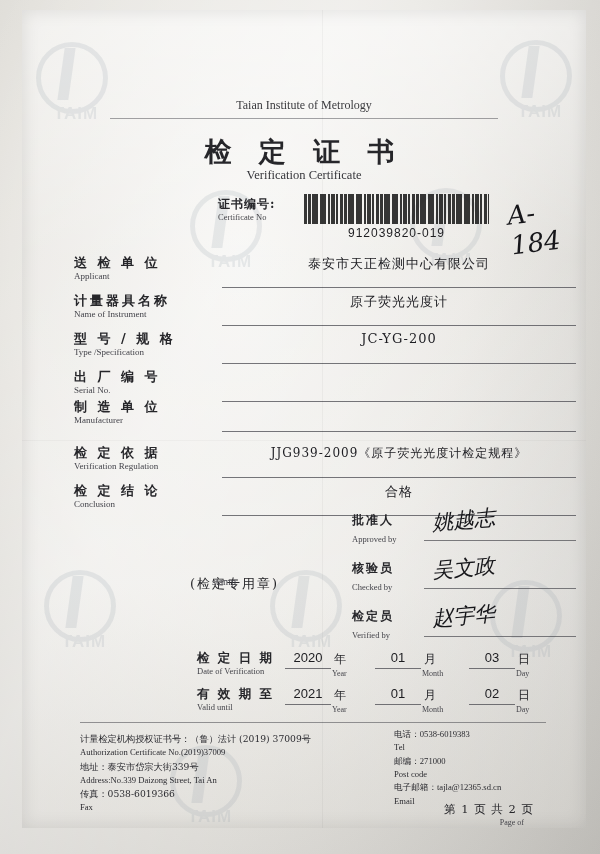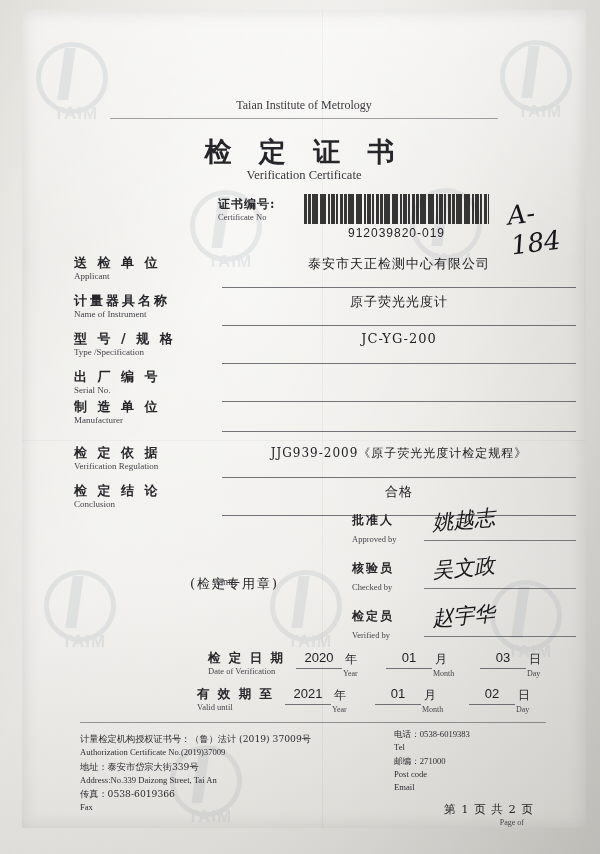"检 定 日 期" div.date-row { margin-left: 11px -> none }
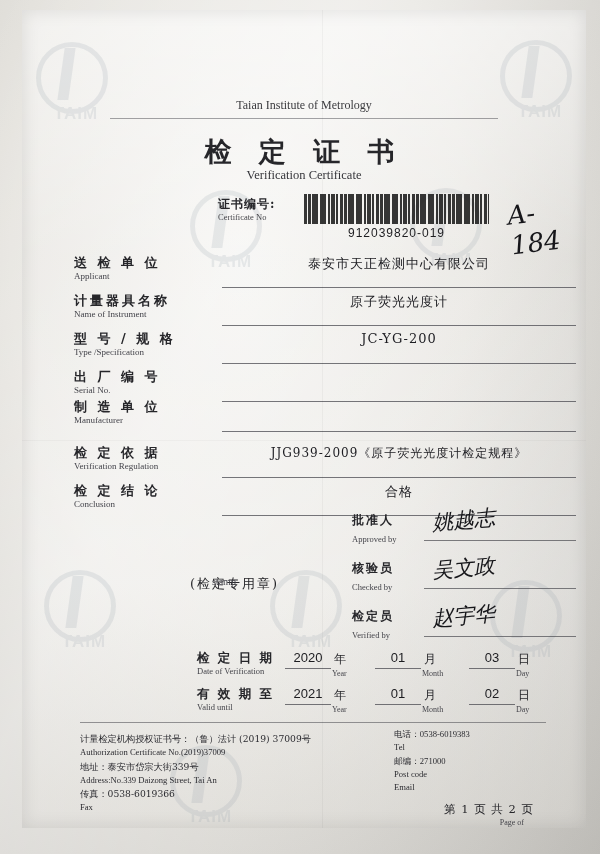"电子邮箱：tajla@12365.sd.cn" div.f-cn { html: none -> <div>电子邮箱：tajla@12365.sd.cn</div> }
